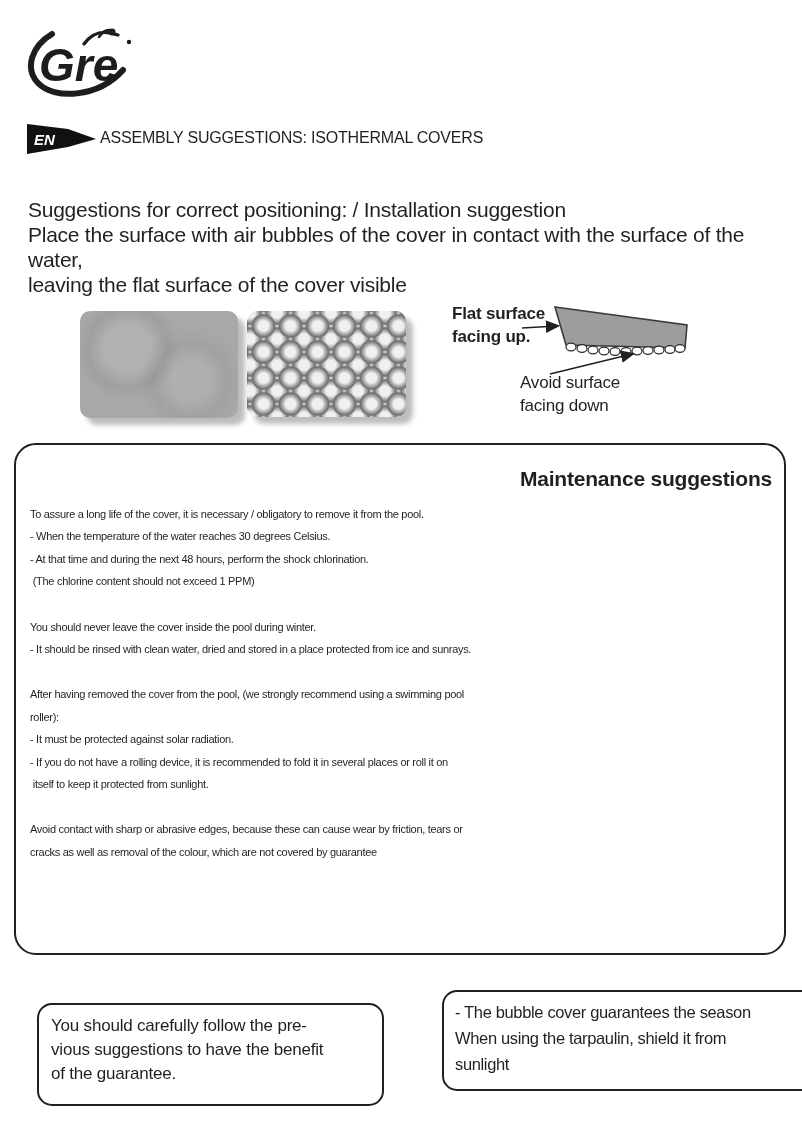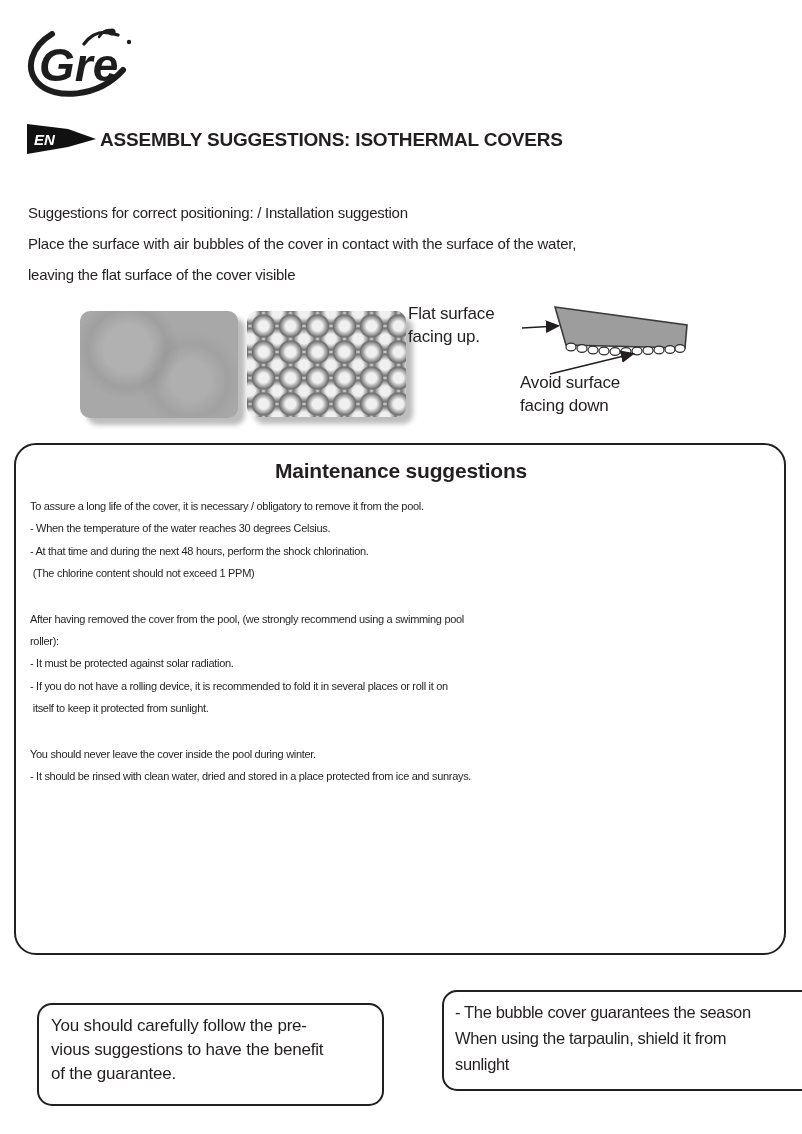"ASSEMBLY SUGGESTIONS: ISOTHERMAL COVERS" .page-title { font-size: 19px -> 16px; font-weight: 700 -> 400 }
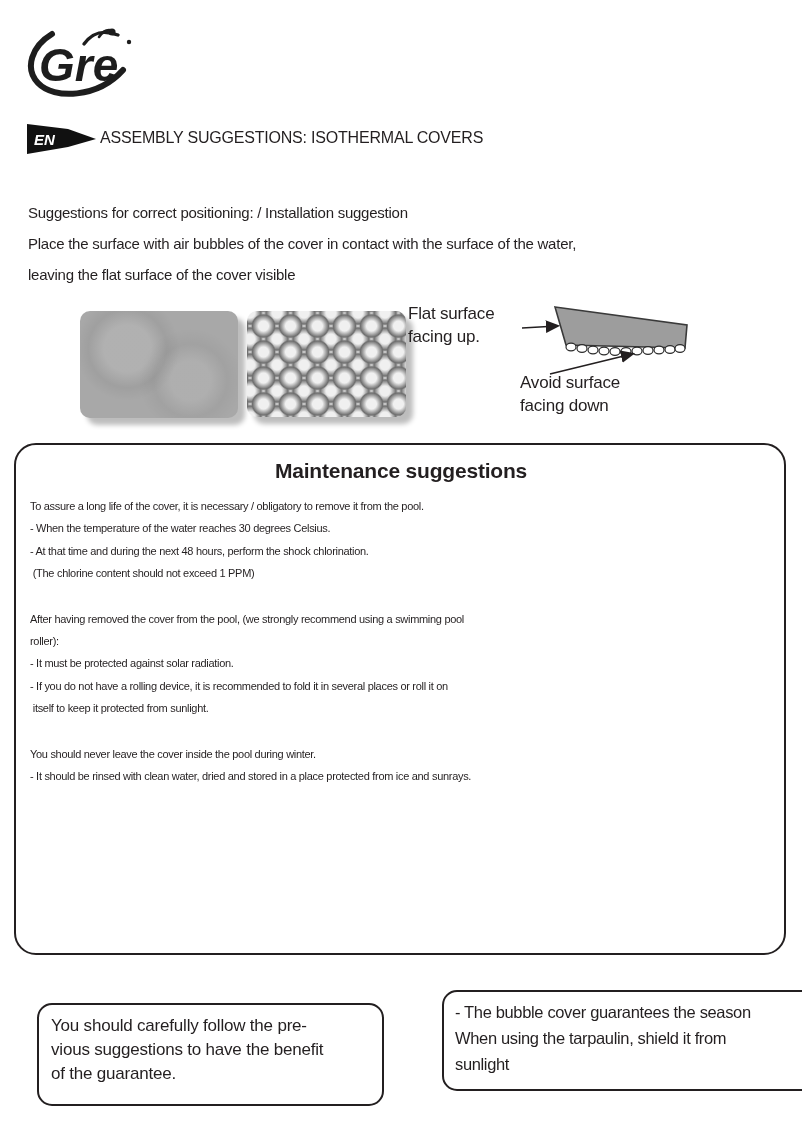"Suggestions for correct positioning: /" .intro-text { font-size: 15px -> 21px; line-height: 31px -> 25px }
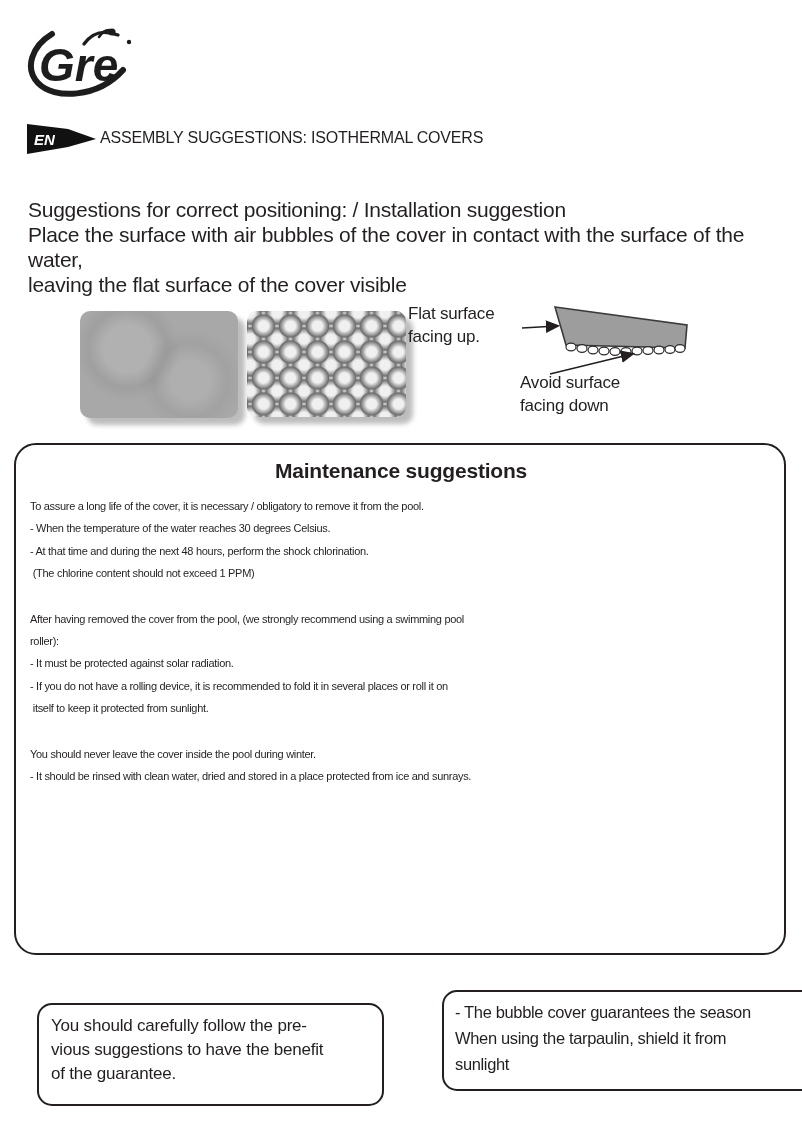"Flat surface" .fig-label-flat { font-weight: none -> bold; left: 408px -> 452px }
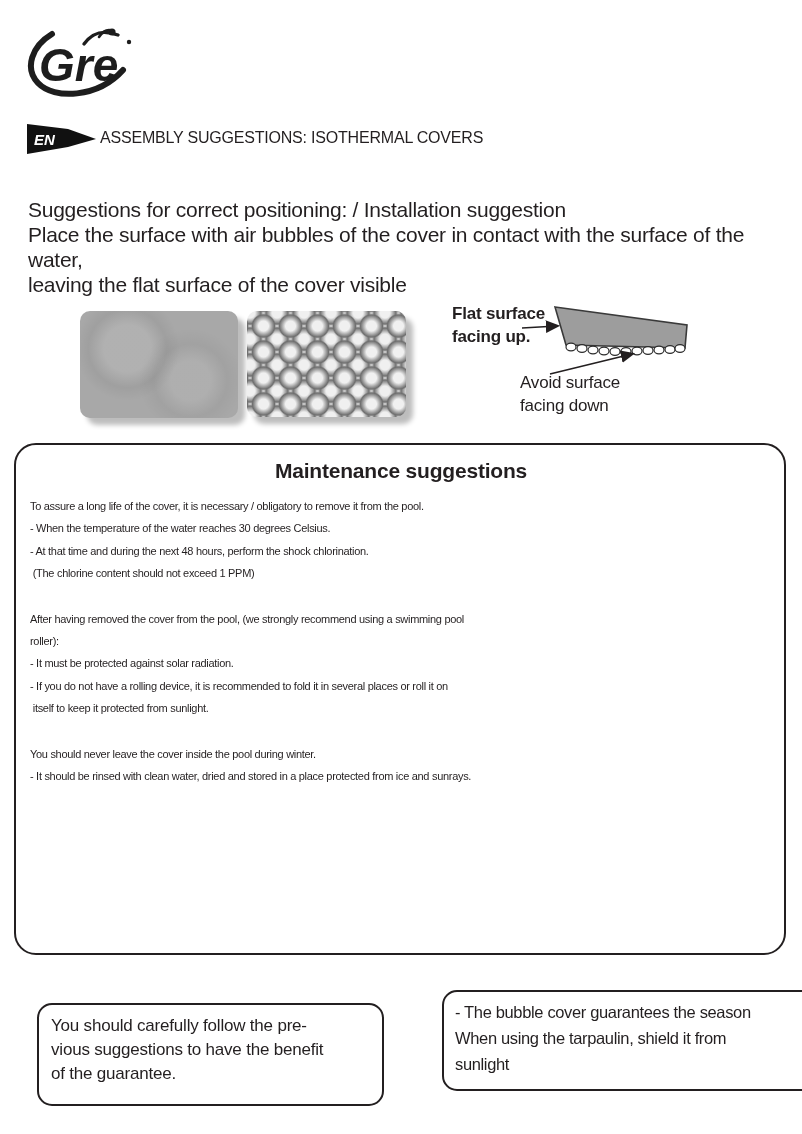"Maintenance suggestions" .maint-title { margin: 4px 0 12px 0 -> 12px 0 12px 0; text-align: center -> right }
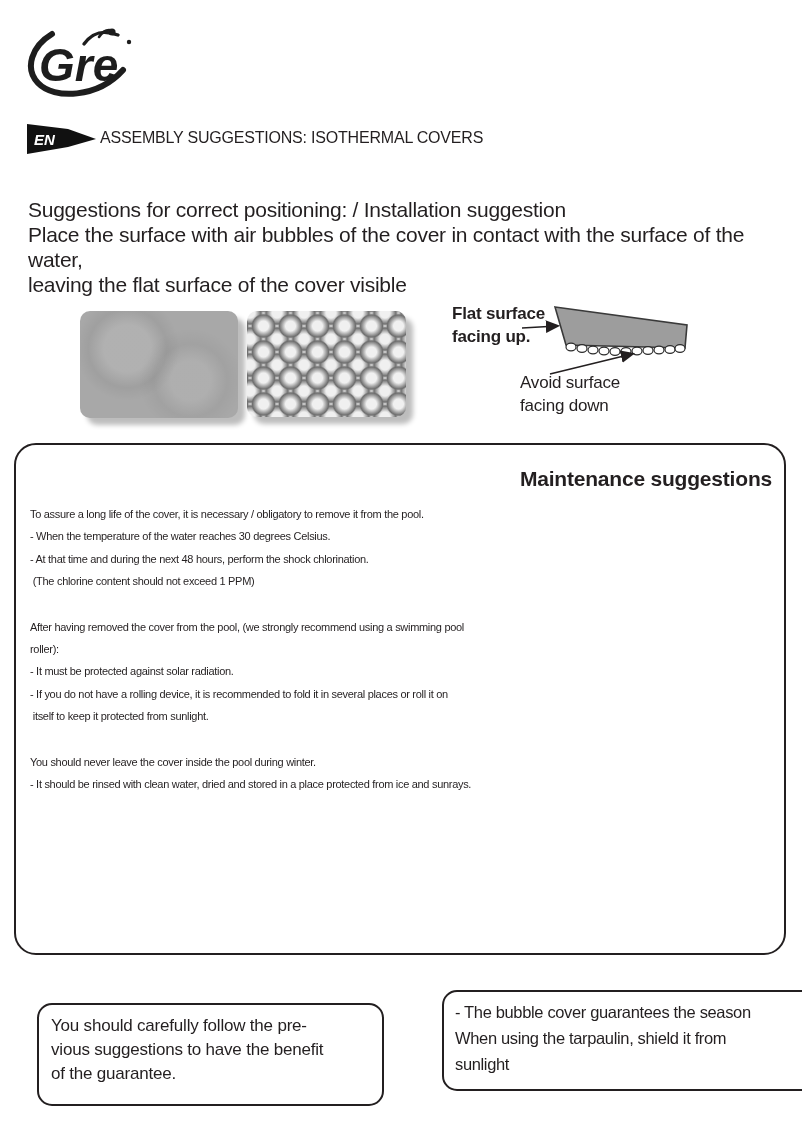"After having removed the cover" p.pre { order: before "You should never leave the" -> after "You should never leave the" }
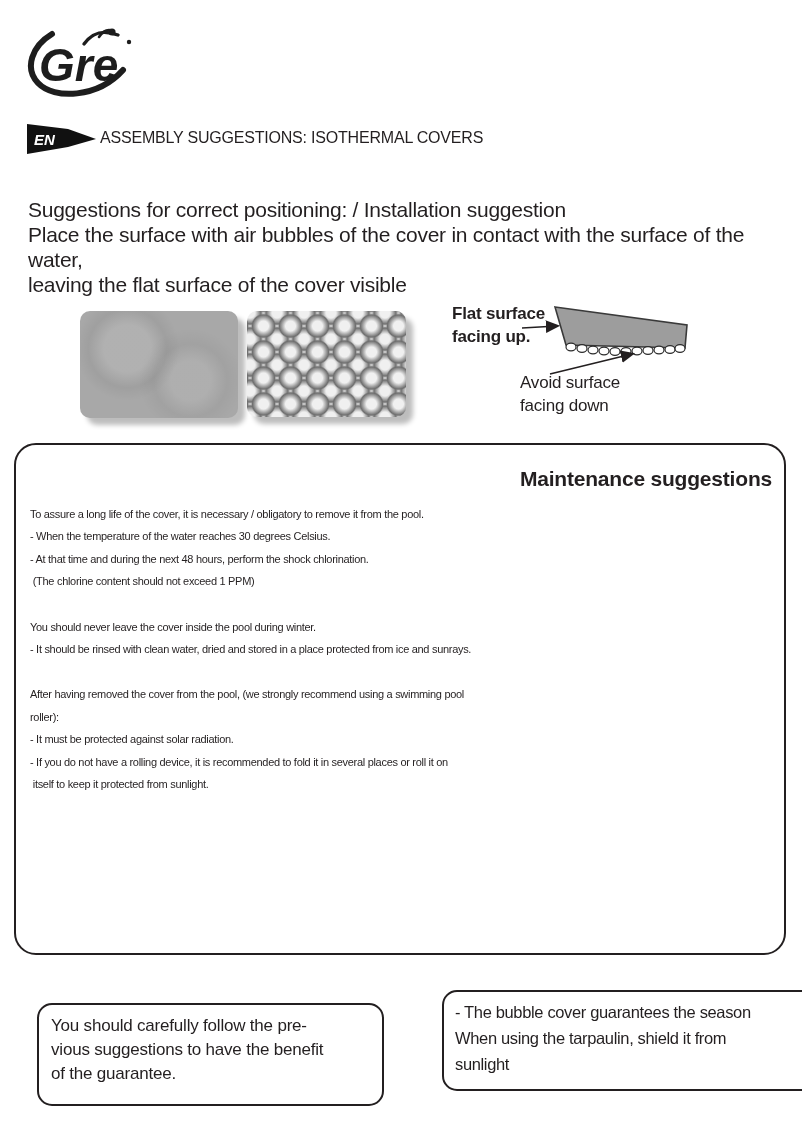"Avoid contact with sharp or" p.pre { html: none -> <p>Avoid contact with sharp or abrasive edges, because these can cause wear by friction, tears or cracks as well as removal of the colour, which are not covered by guarantee</p> }
